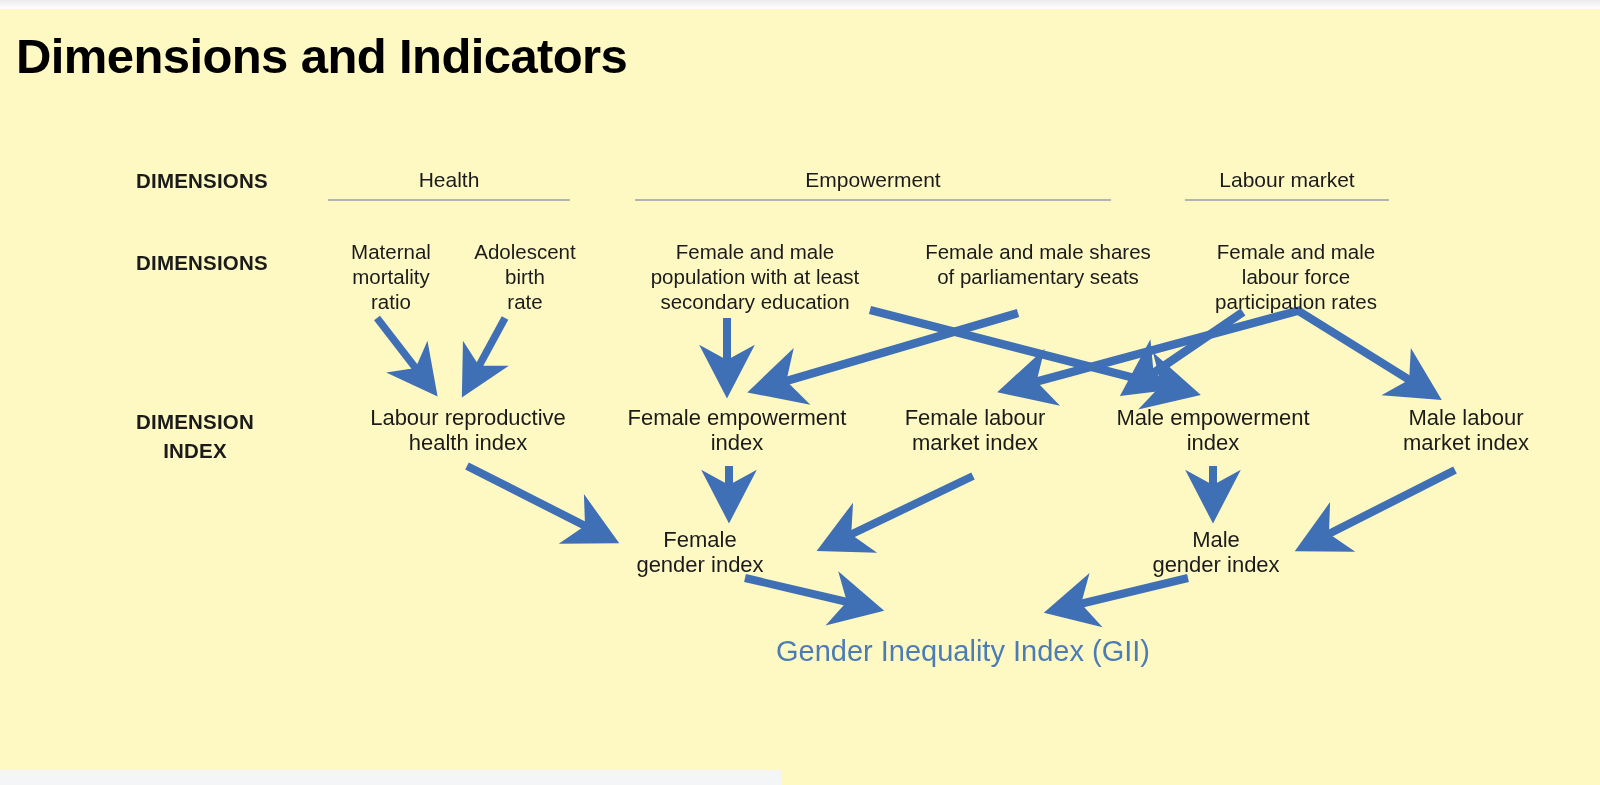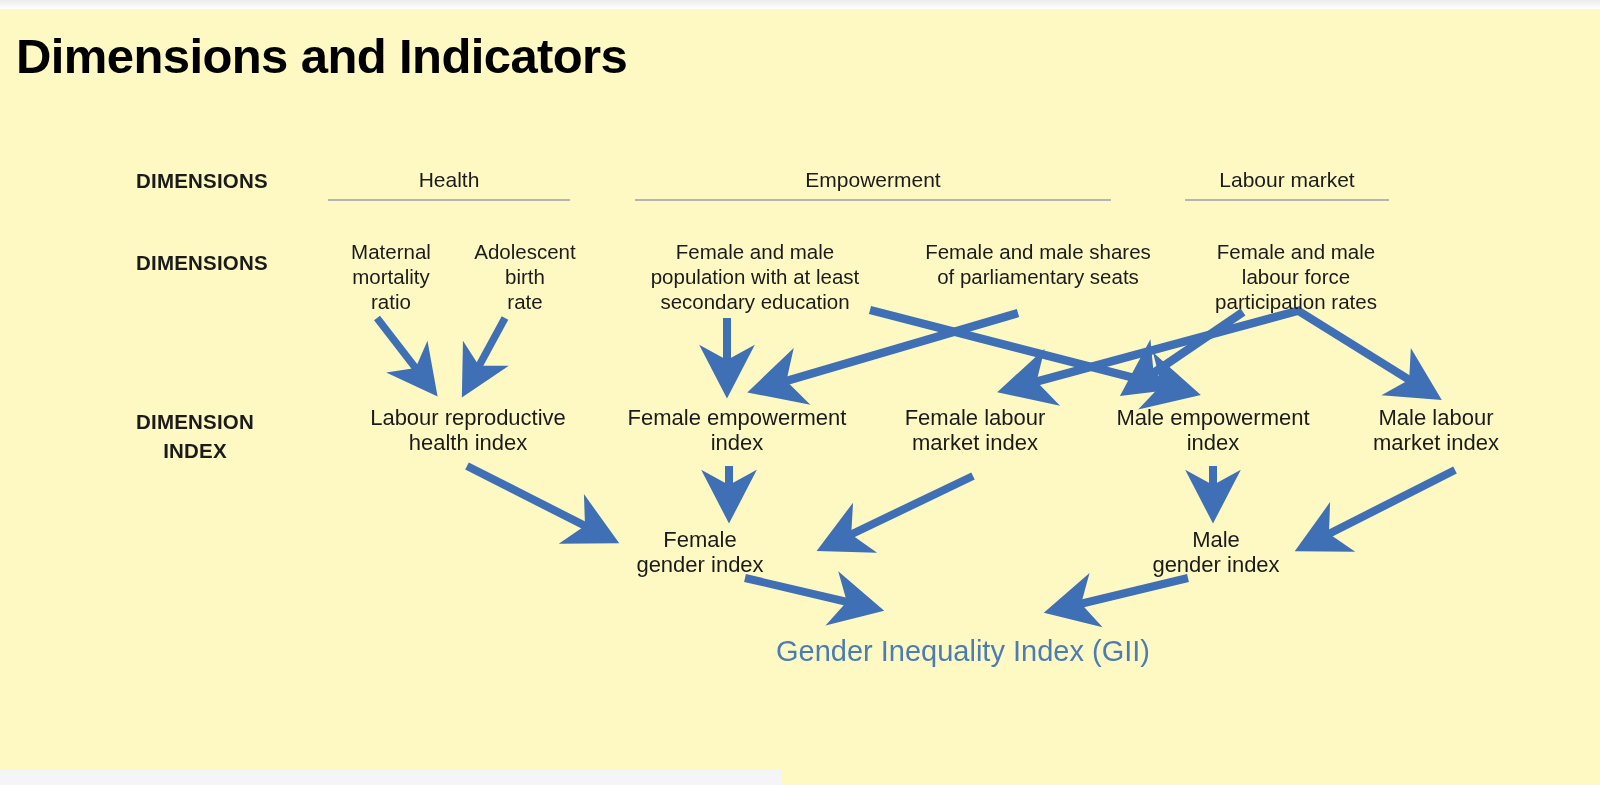"Male labour" div.node { left: 1310px -> 1340px }
